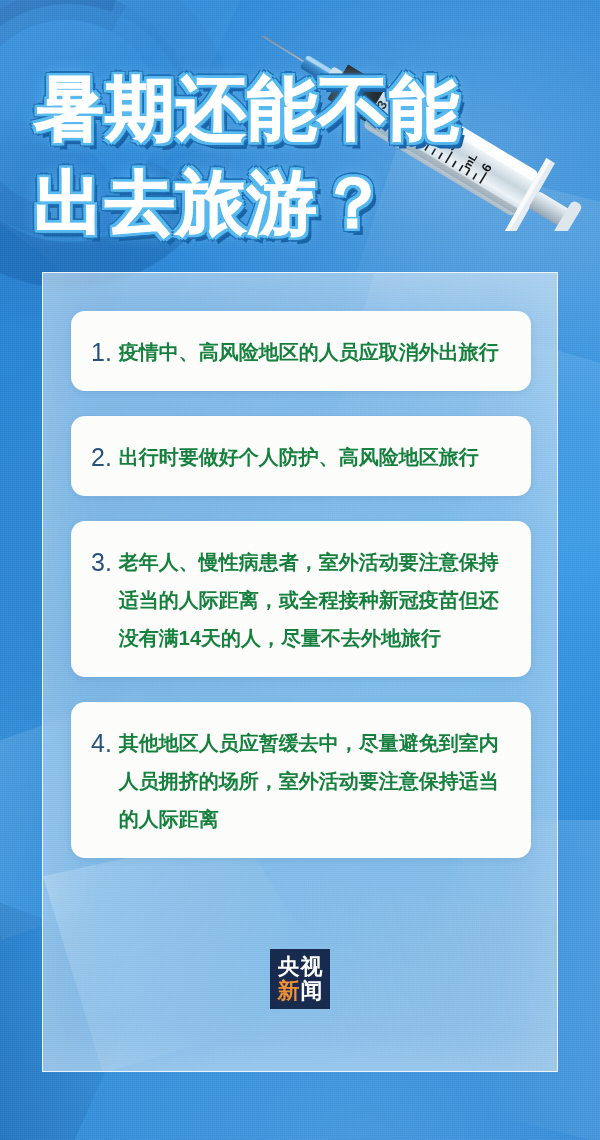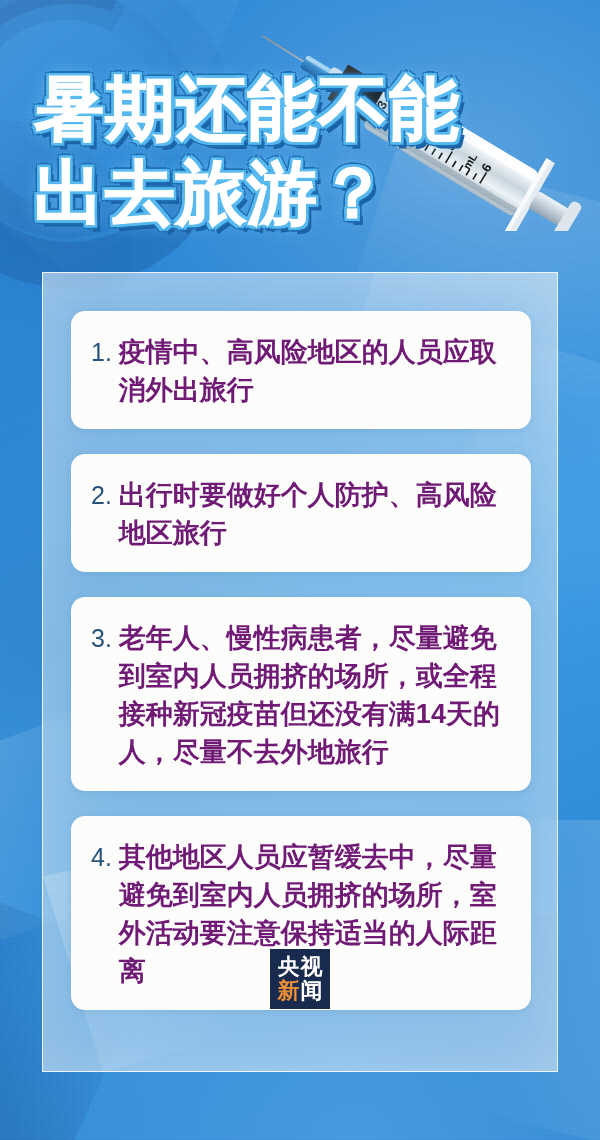"出去旅游？" .title-line.l2 { margin-top: 10px -> 20px }
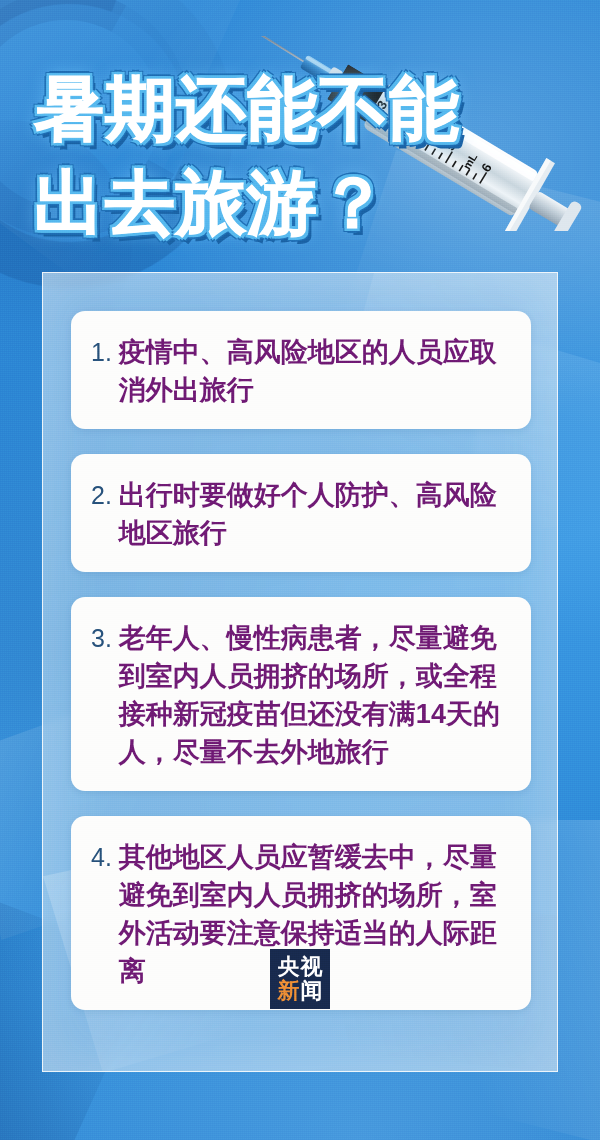"疫情中、高风险地区的人员应取消外出旅行" .card-text { color: #701a75 -> #15803d; font-size: 27px -> 20px }
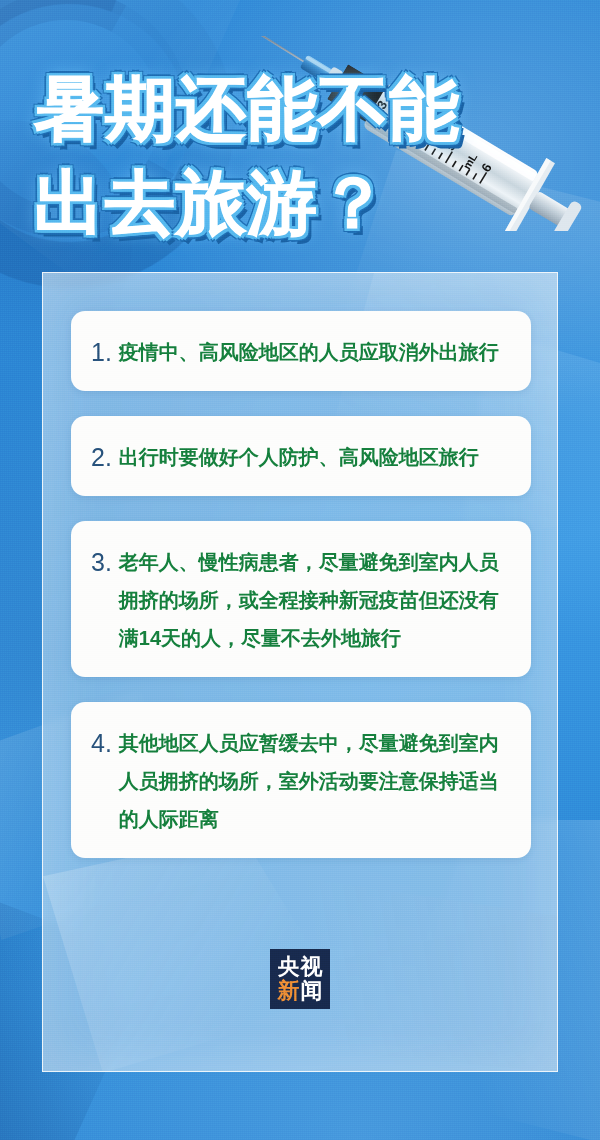"老年人、慢性病患者，尽量避免到室内人员拥挤的场所，或全程接种新冠疫苗但还没有满1" span.card-text { text: 尽量避免到室内人员拥挤的场所 -> 室外活动要注意保持适当的人际距离 }
